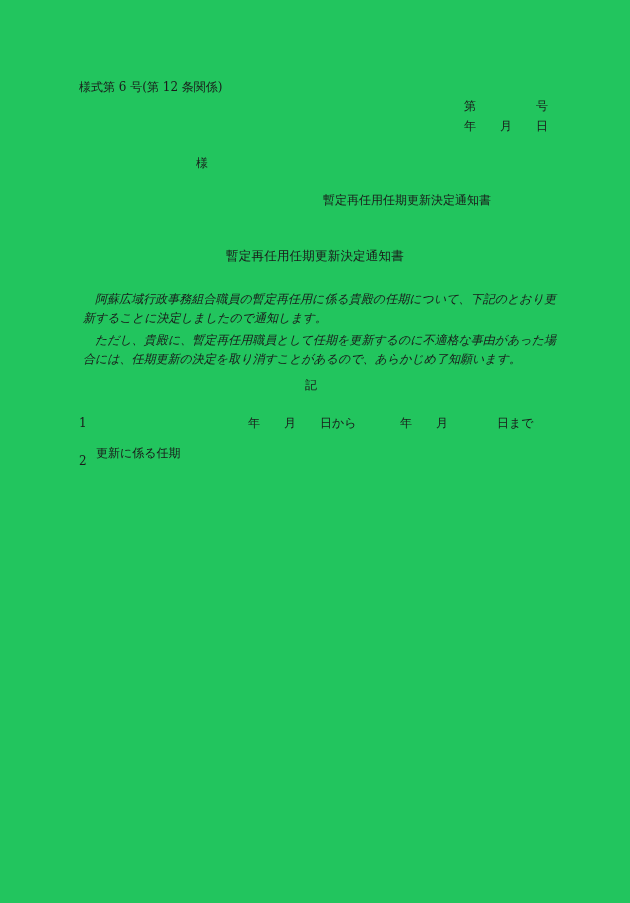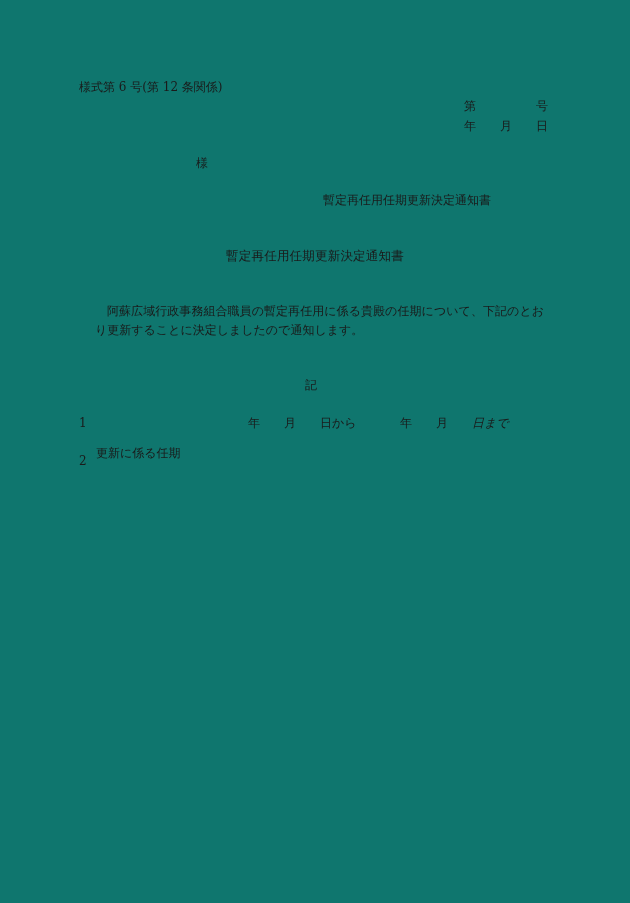"様式第 6 号(第 12 条関係)" .page { background: #0f766e -> #22c55e }
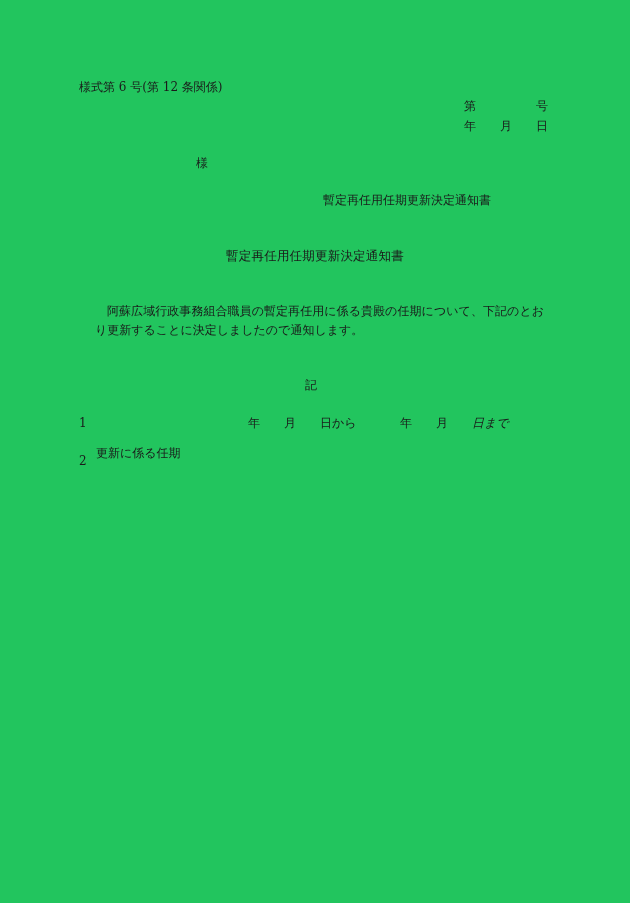"阿蘇広域行政事務組合職員の暫定再任用に係る貴殿の任期について、下記のとおり更新す" .body p { font-style: none -> italic; margin: 16px -> 4px }
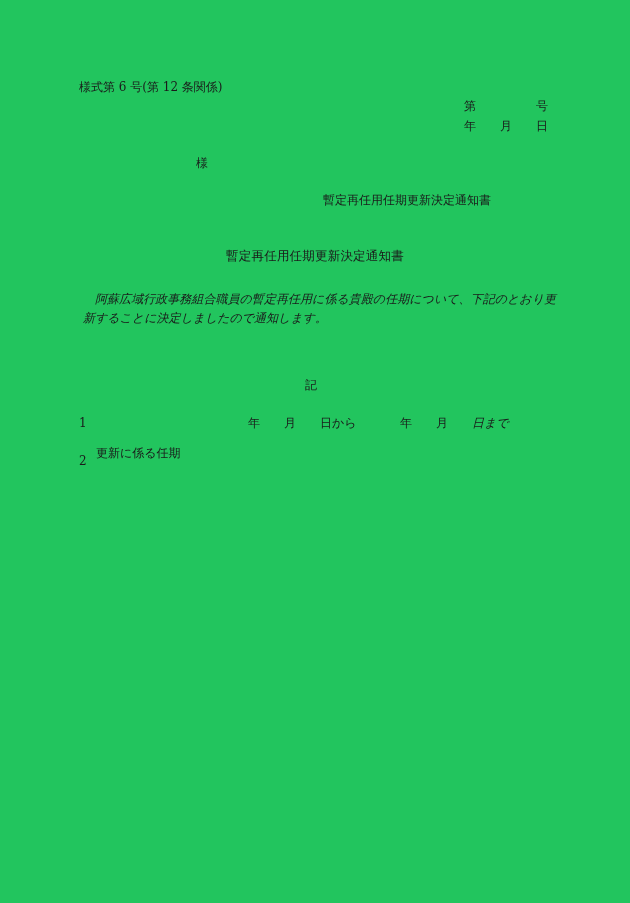"ただし、貴殿に、暫定再任用職員として任期を更新するのに不適格な事由があった場合に" p { html: none -> <p>ただし、貴殿に、暫定再任用職員として任期を更新するのに不適格な事由があった場合には、任期更新の決定を取り消すことがあるので、あらかじめ了知願います。</p> }
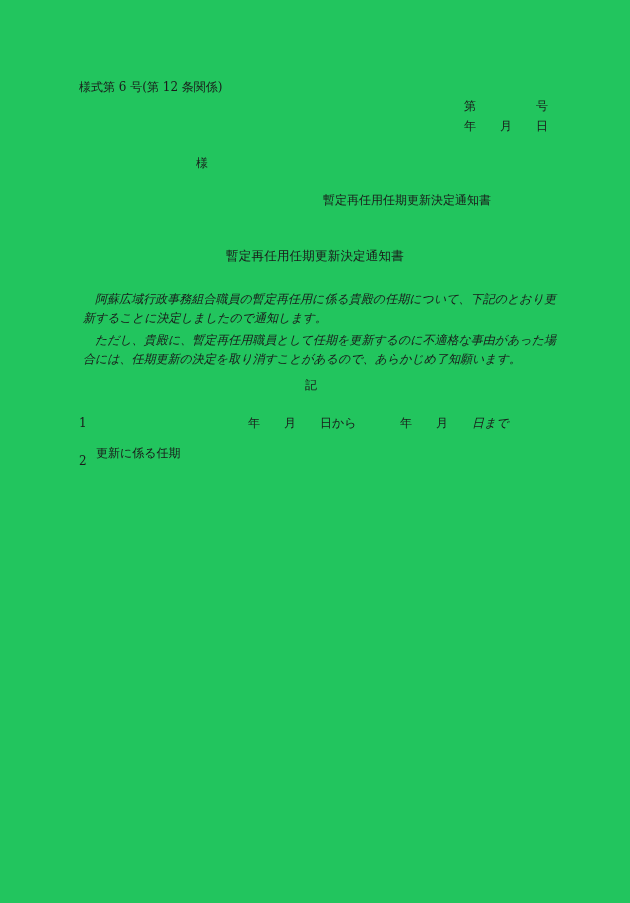"日まで" .to-day { font-style: italic -> none; left: 472px -> 497px }
